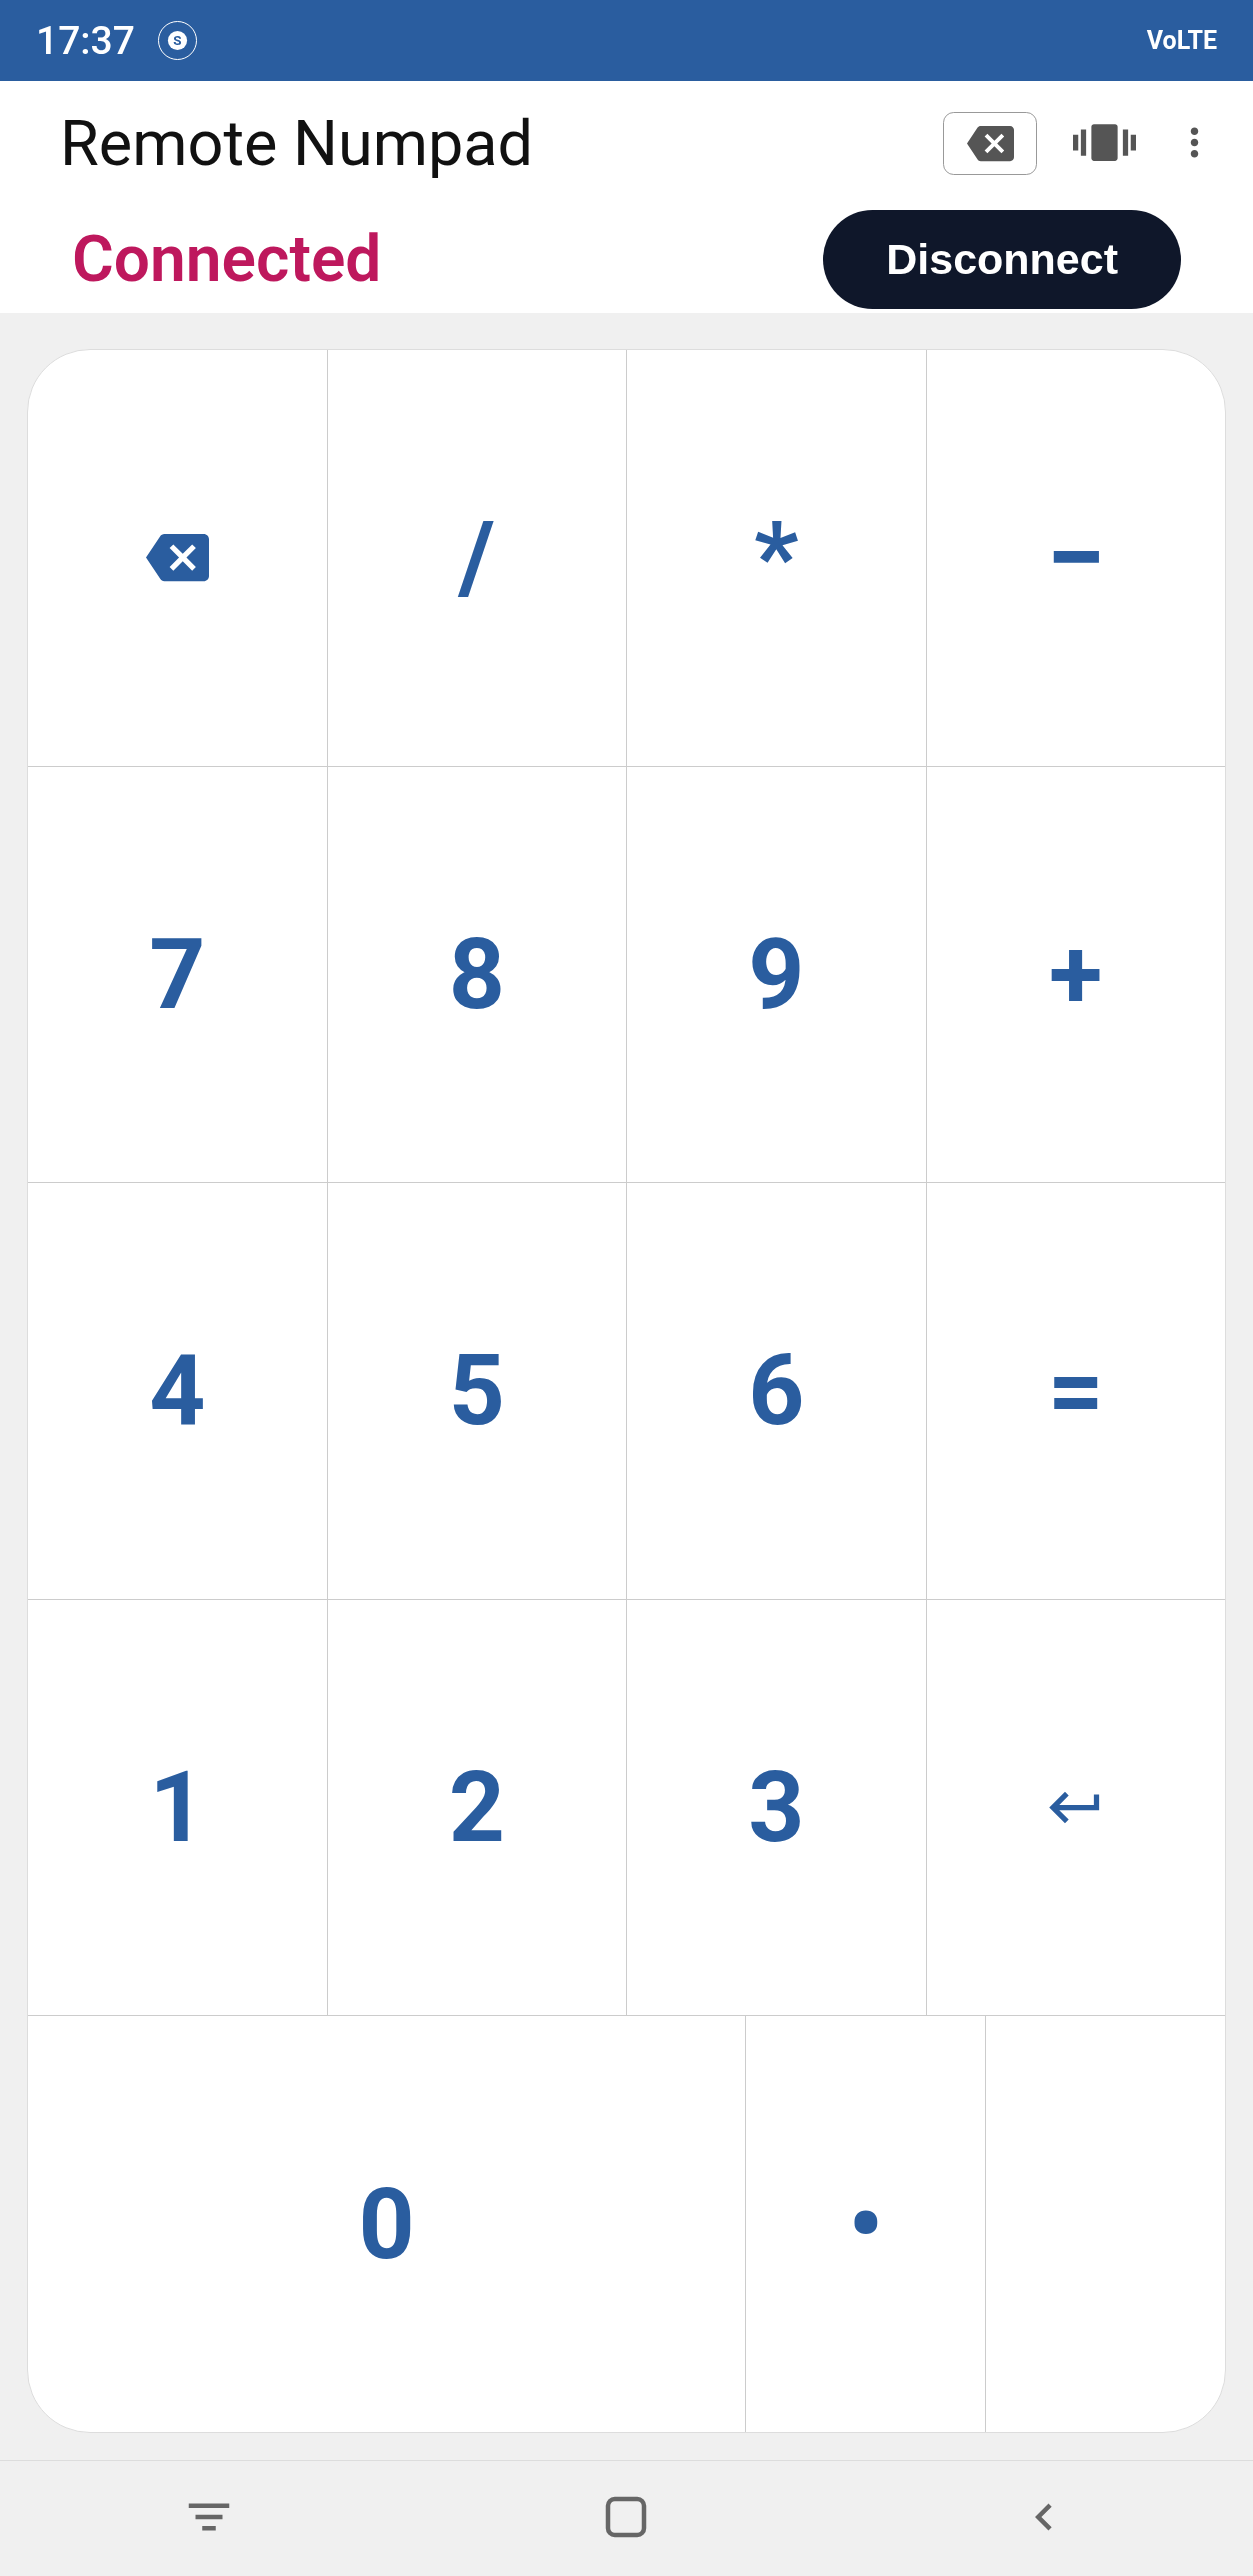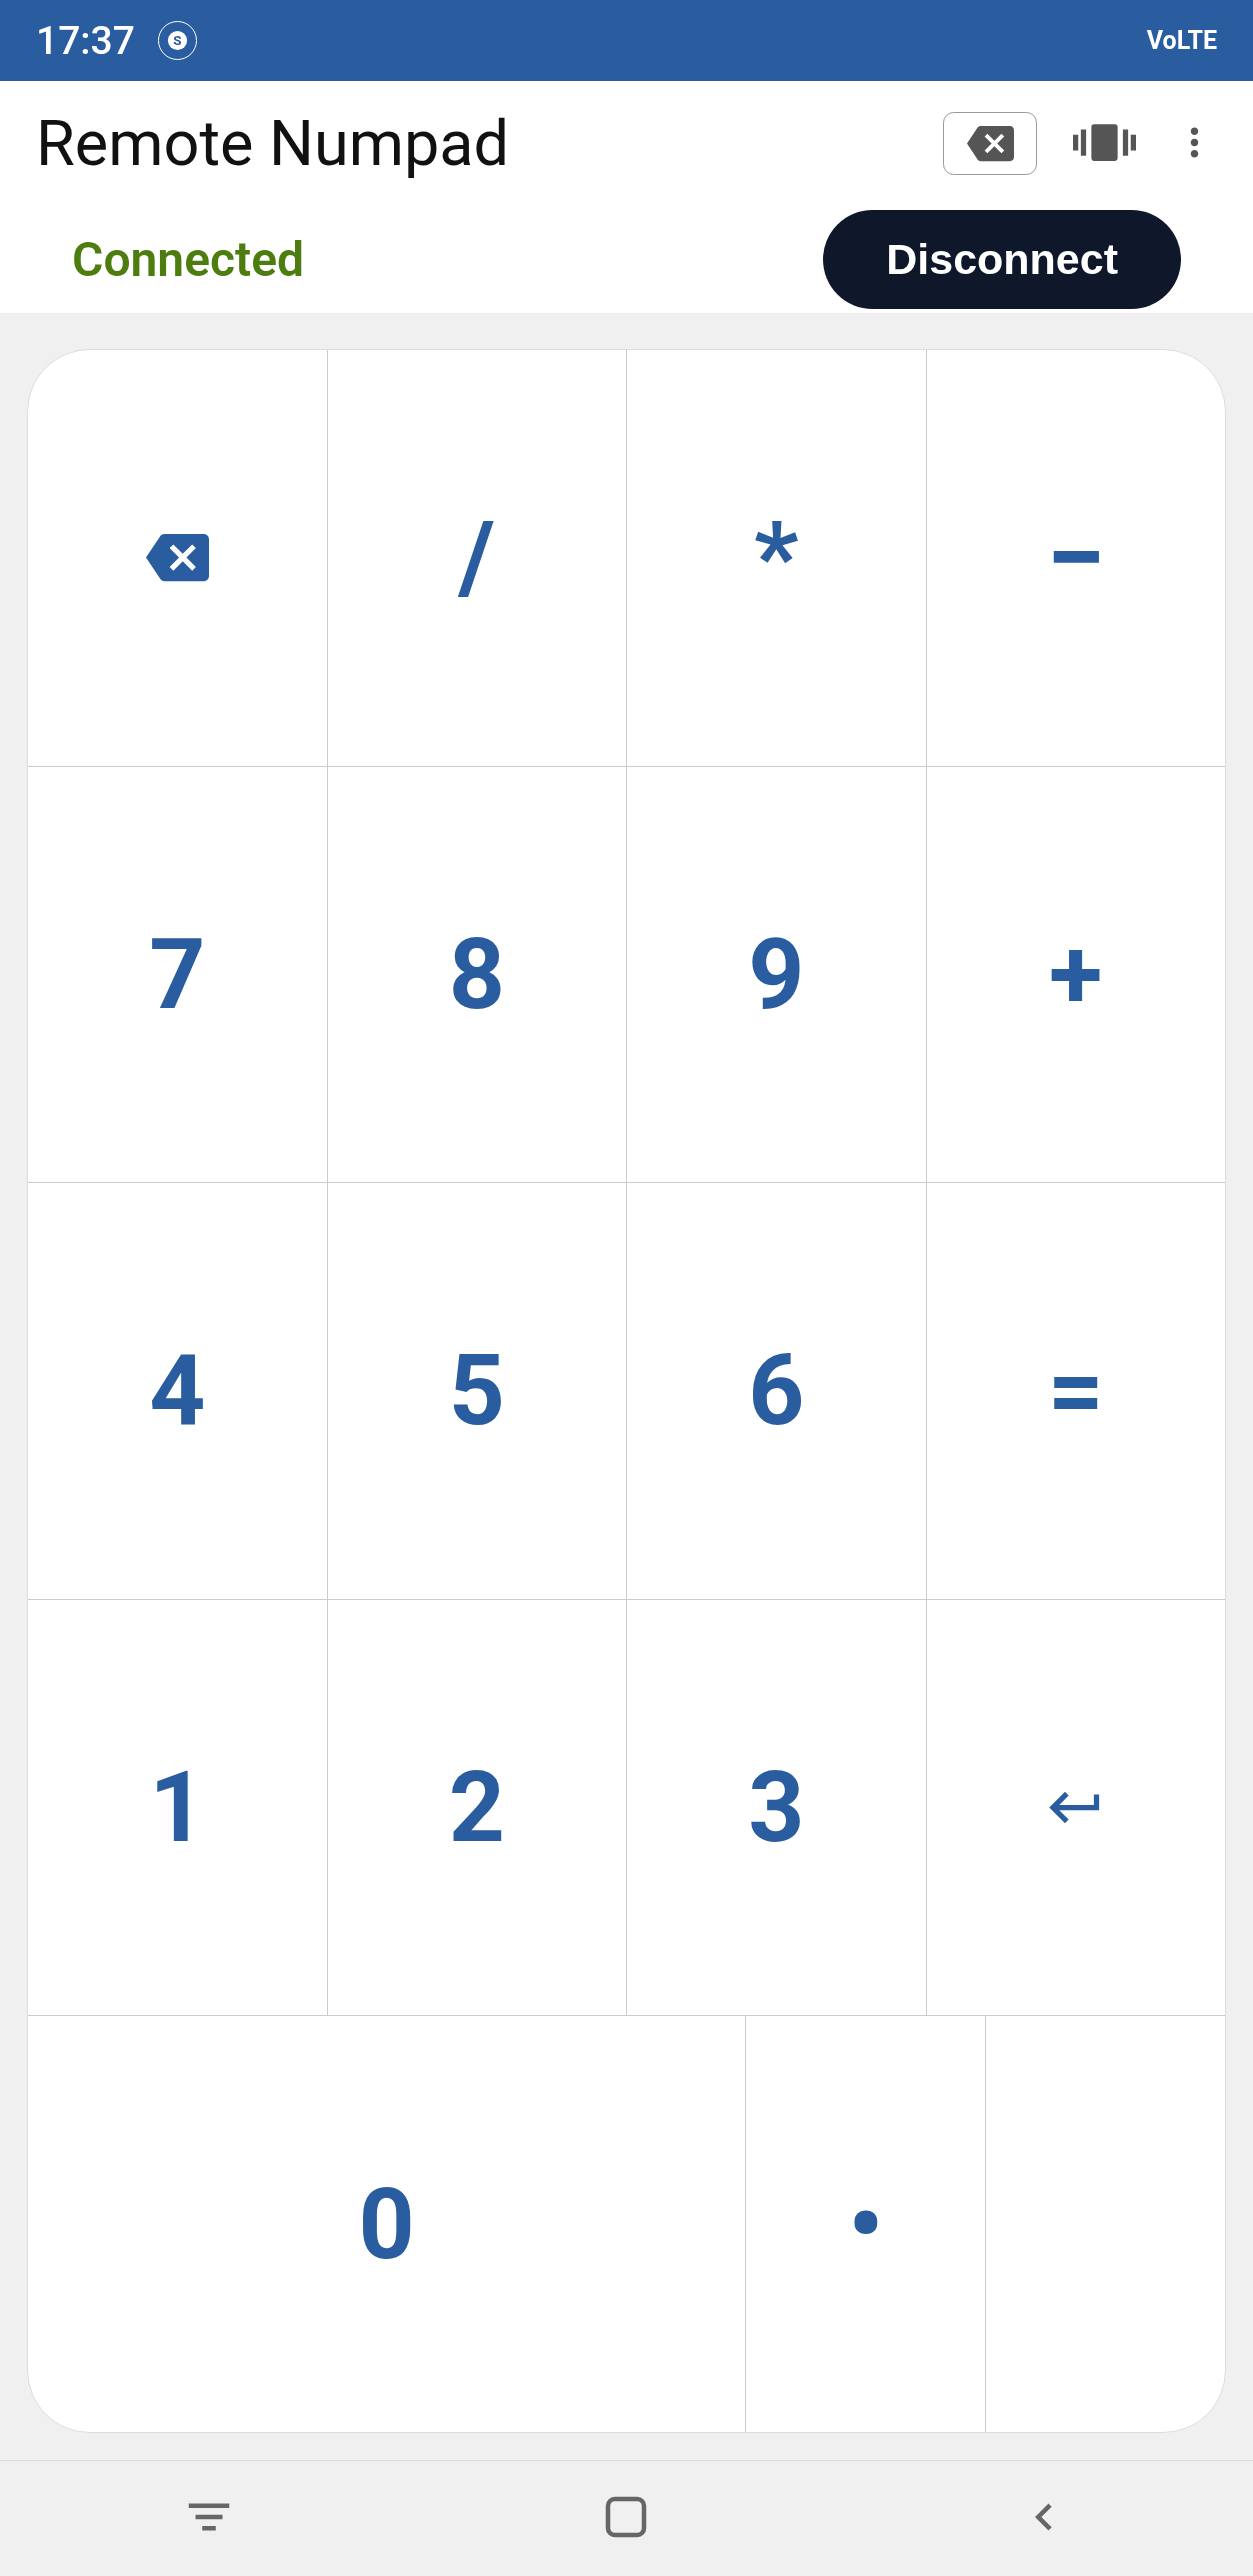"Remote Numpad" .app-title { margin-left: none -> 24px }
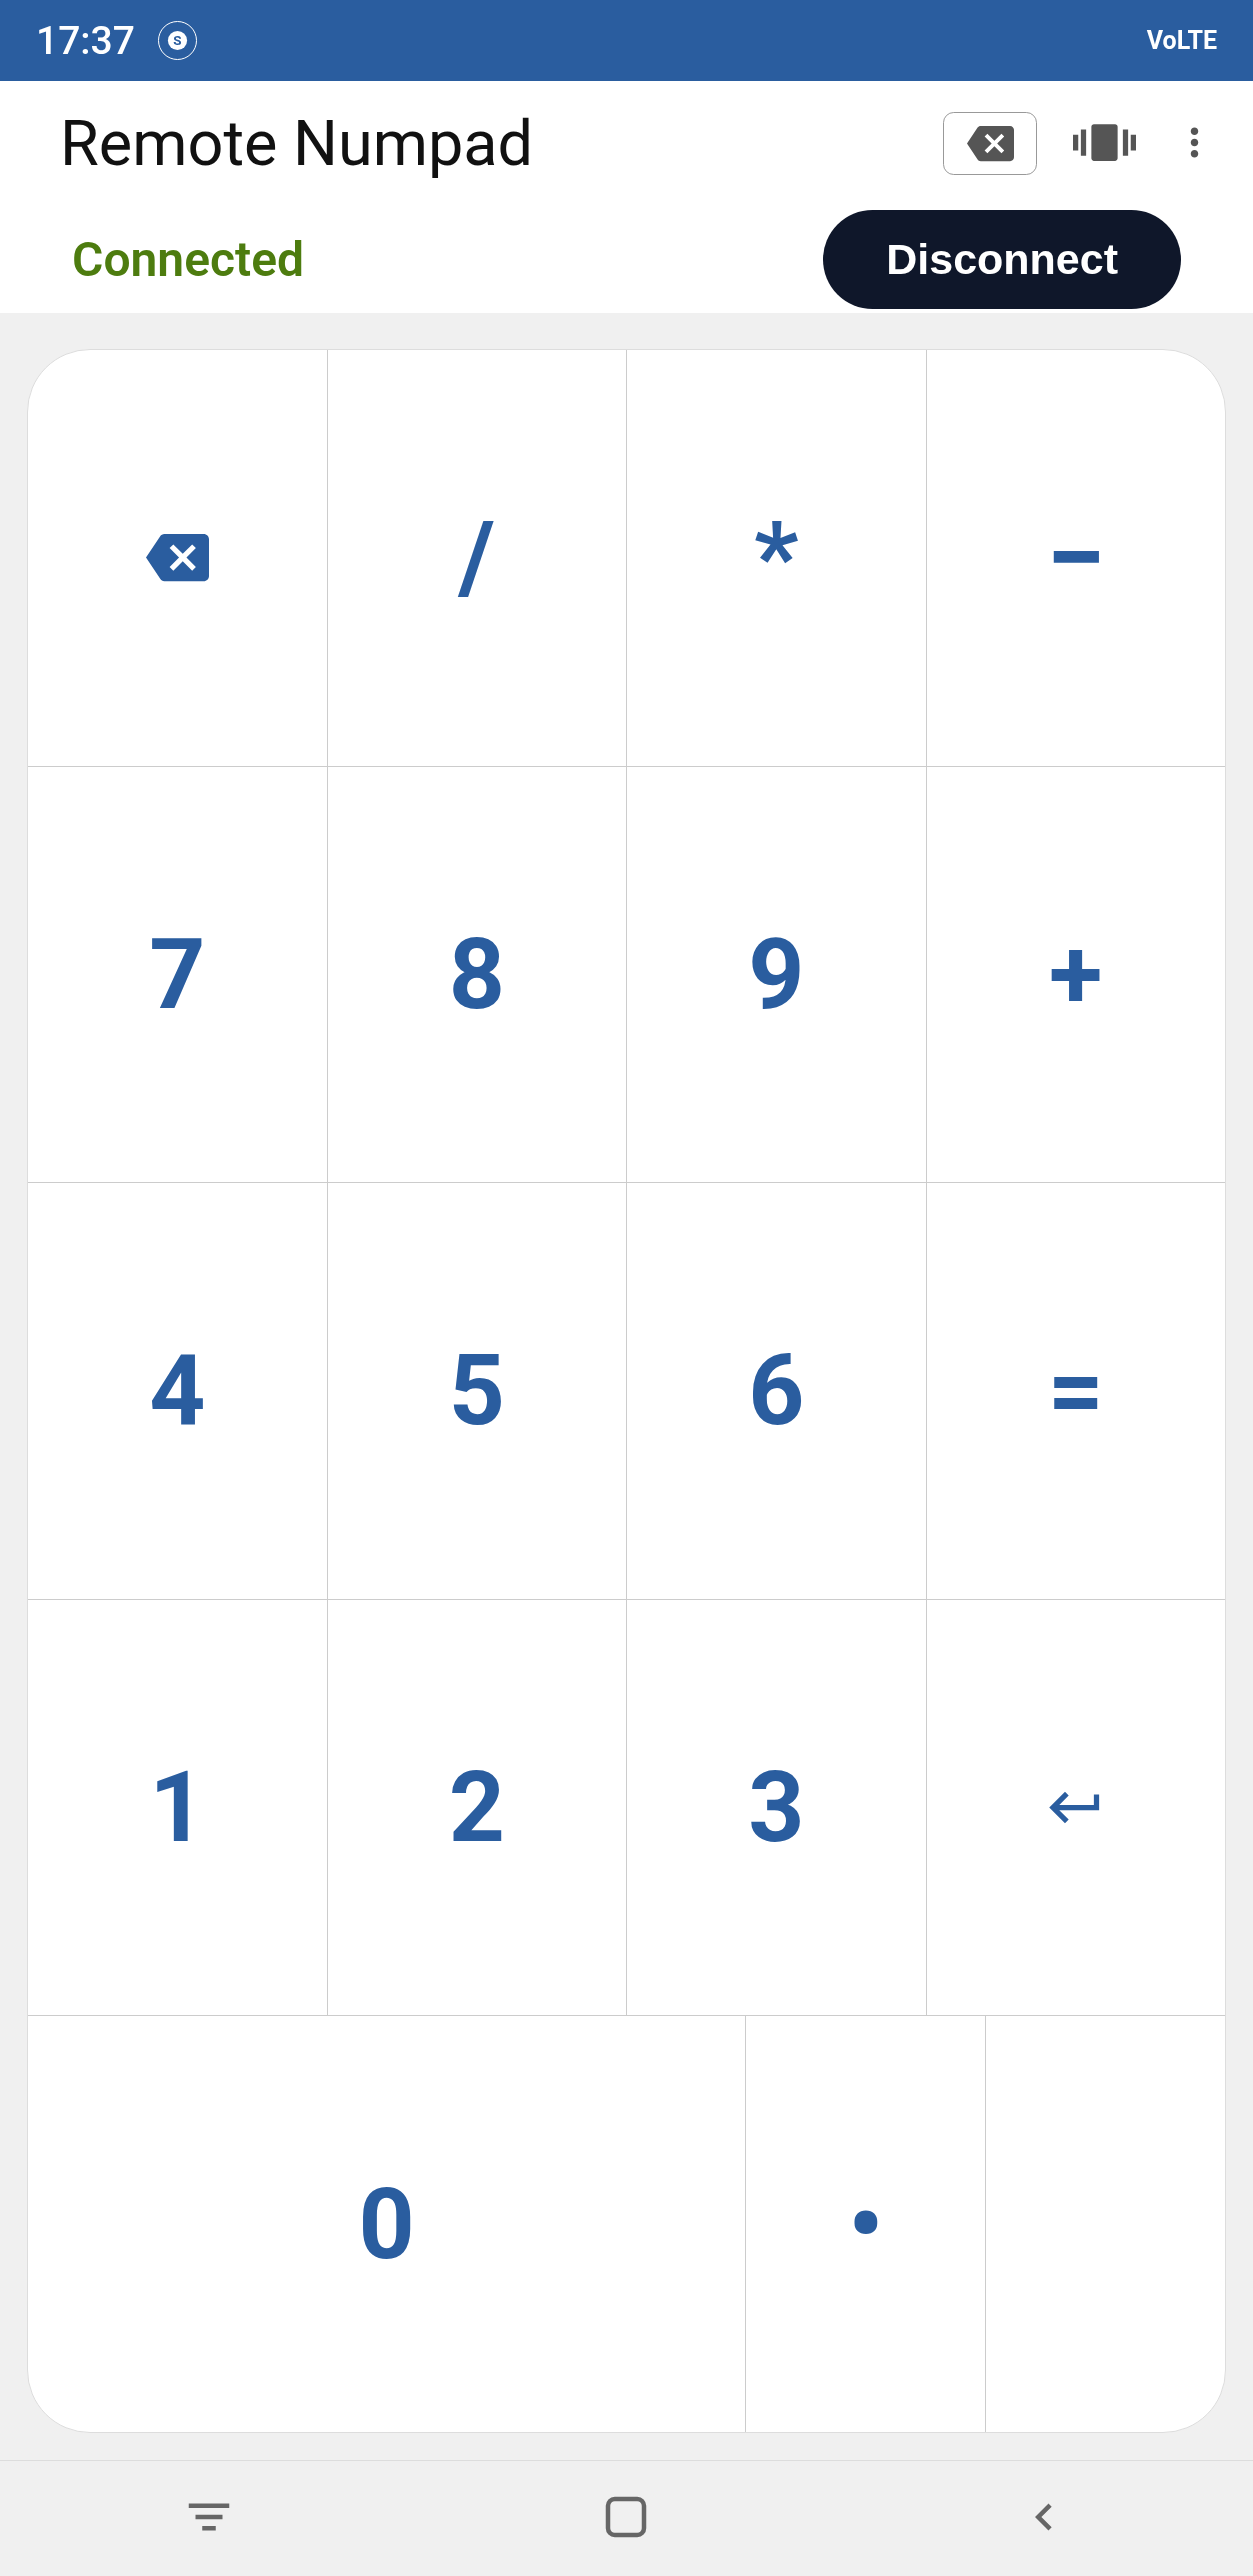"Connected" .connected-label { color: #4d7c0f -> #be185d; font-size: 48px -> 64px }
